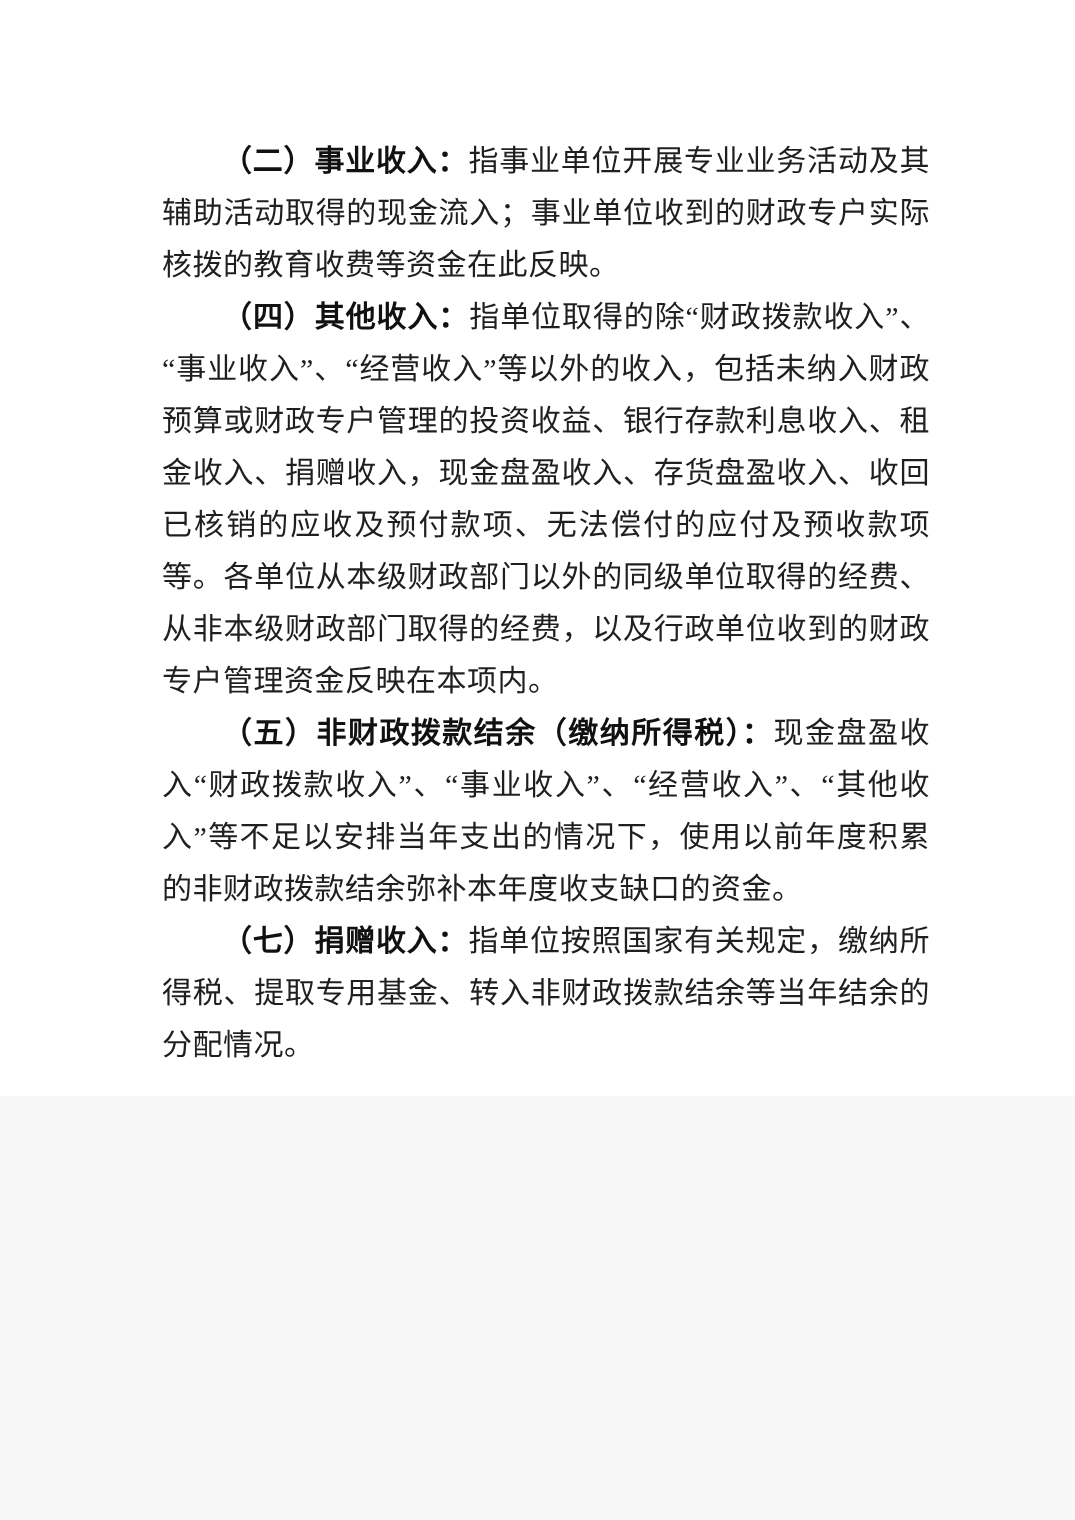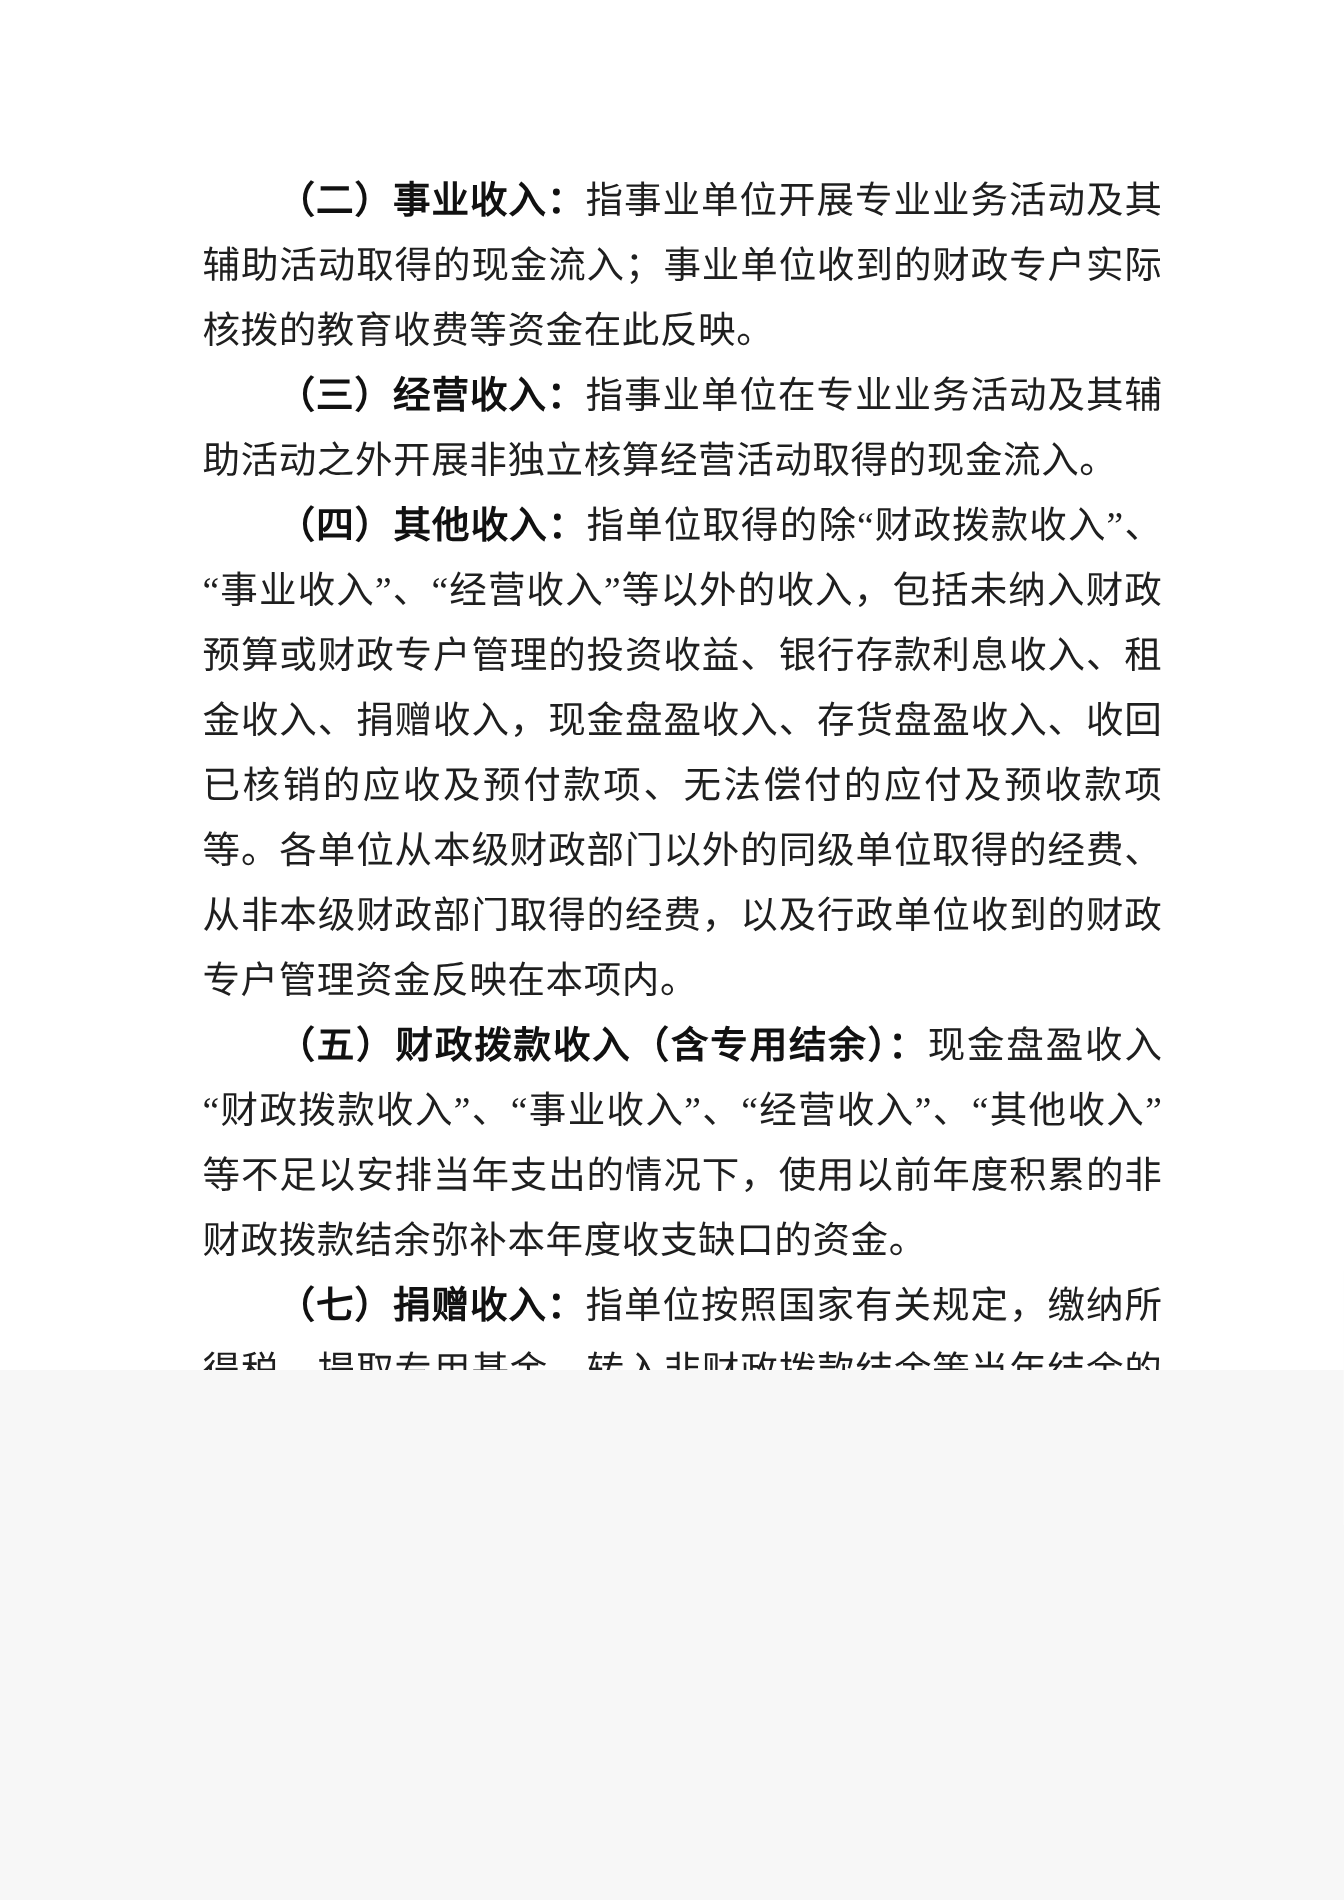"（三）经营收入：指事业单位在专业业务活动及其辅助活动之外开展非独立核算经营活动取" p.para { html: <p><span>（三）经营收入：</span><span>指事业单位在专业业务活动及其辅助活动之外开展非独立核算经营活动取得的现金流入。</span></p> -> none }
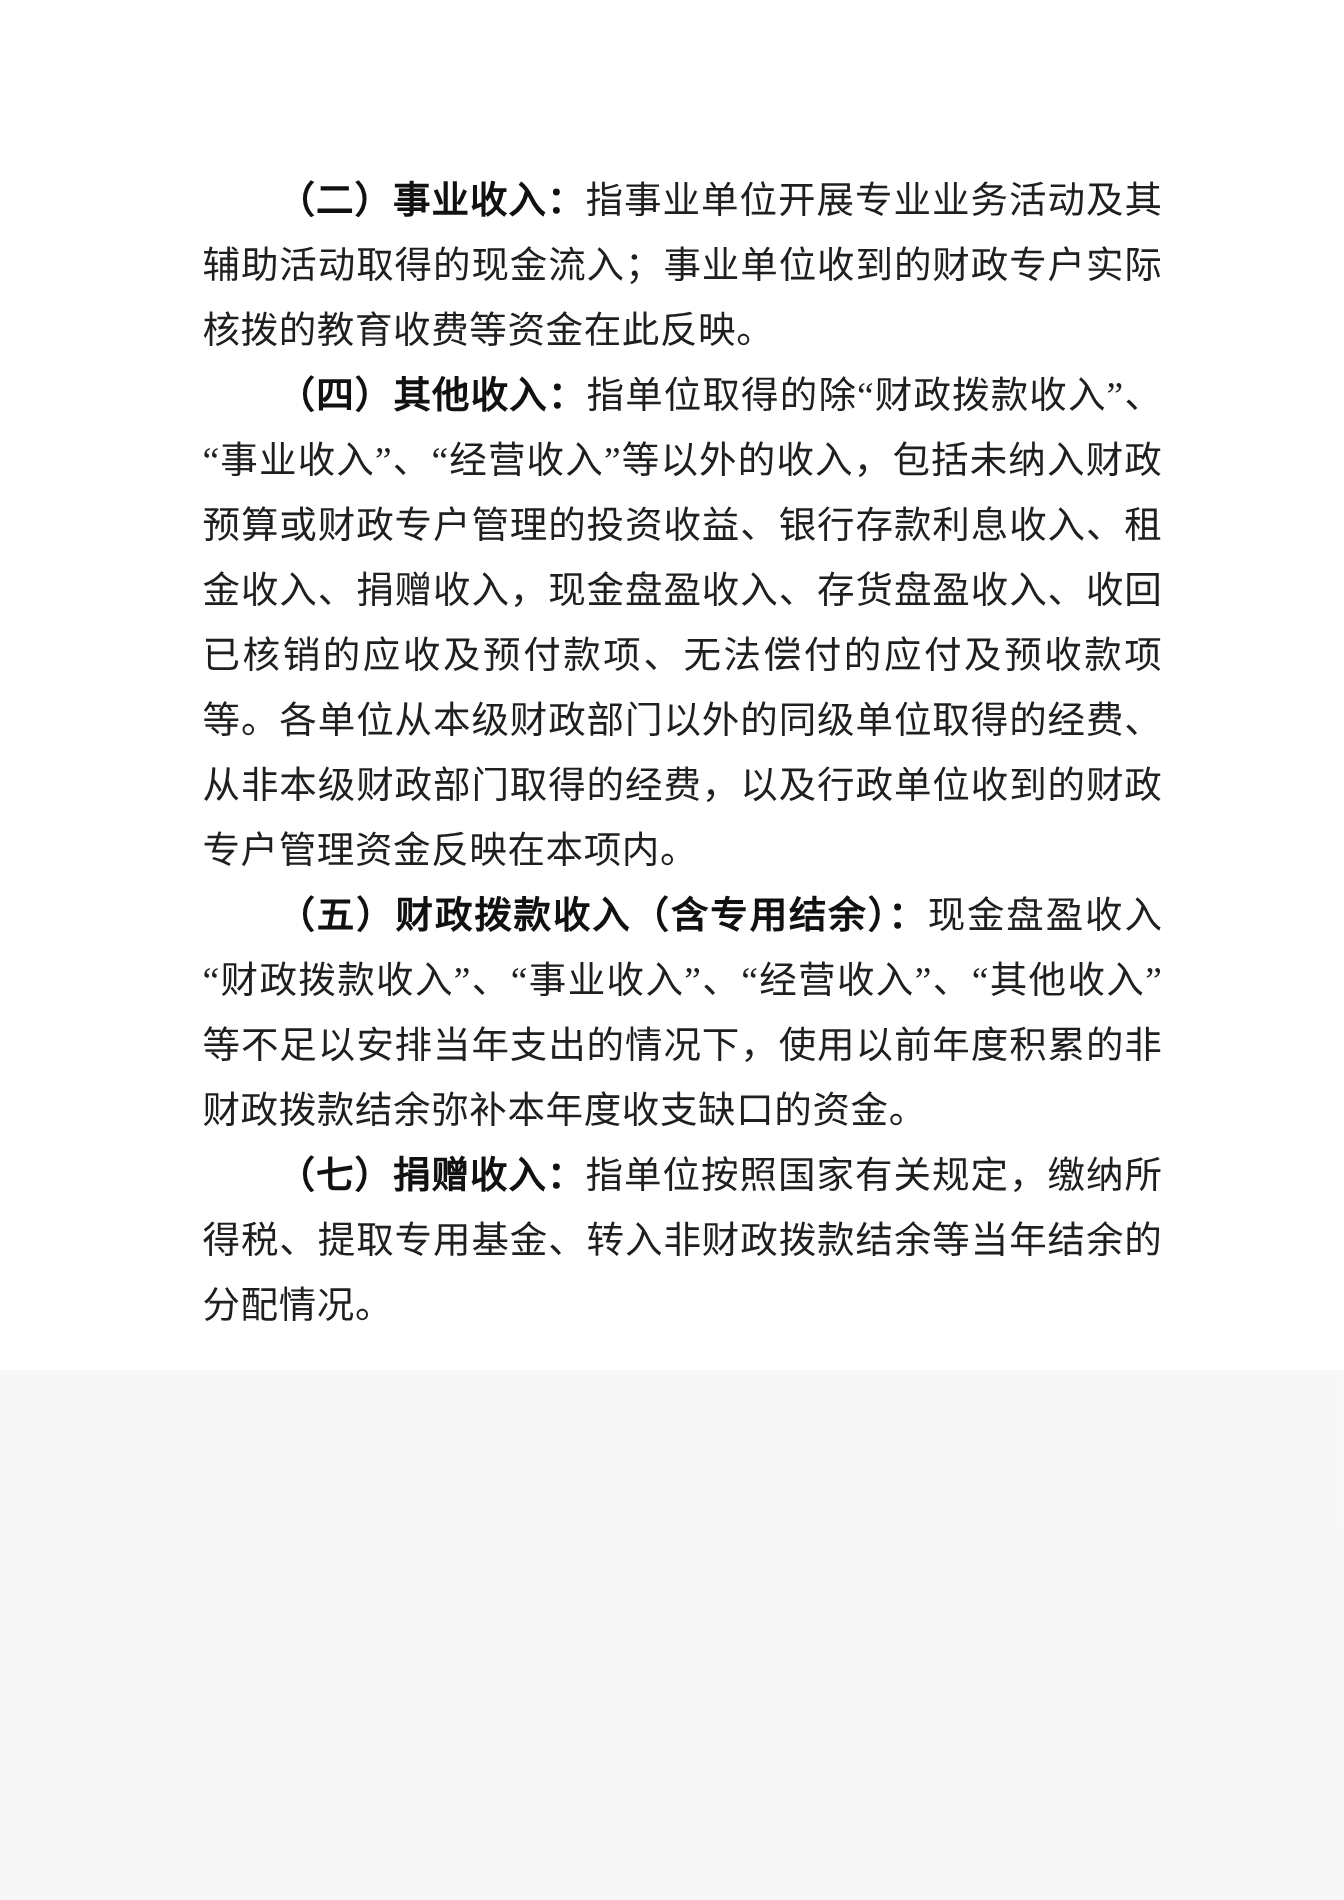"（五）财政拨款收入（含专用结余）：" span.term { text: 财政拨款收入（含专用结余 -> 非财政拨款结余（缴纳所得税 }
